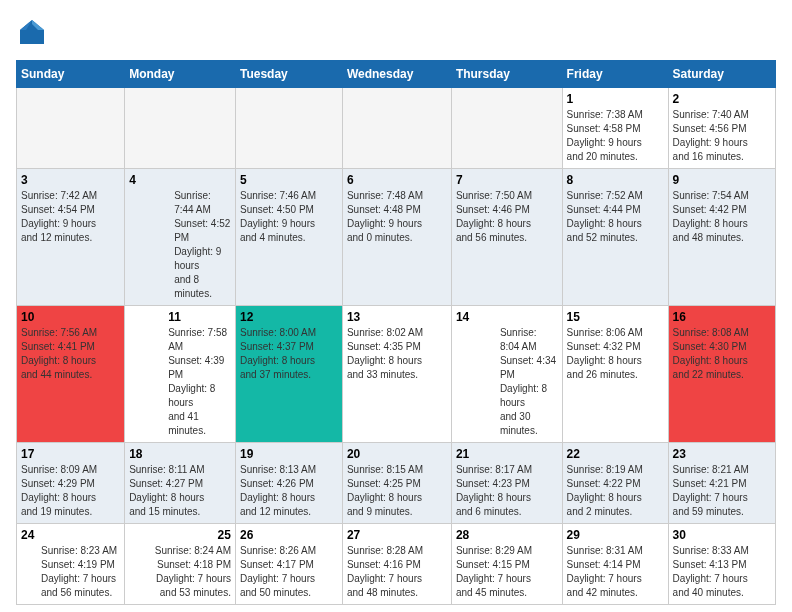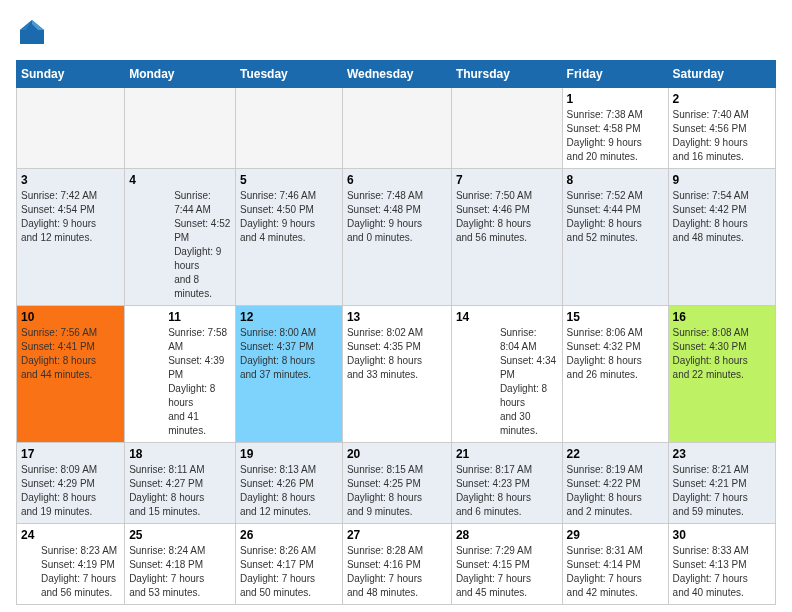"10" td { background: #f97316 -> #ef4444 }
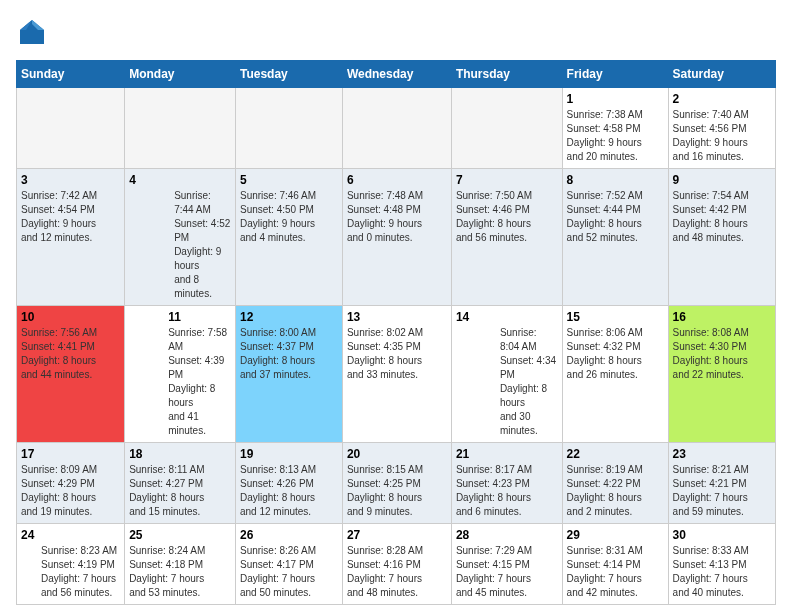"12" td { background: #7dd3fc -> #14b8a6 }
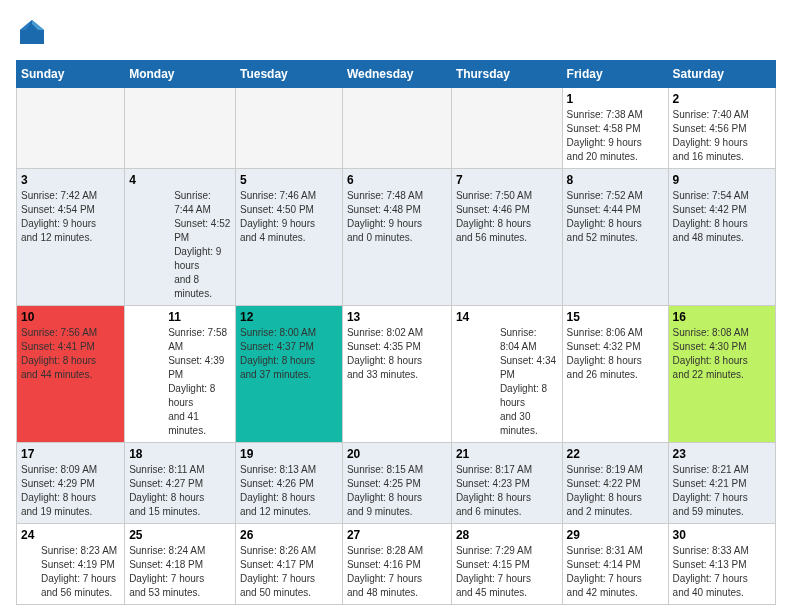"16" td { background: #bef264 -> #ef4444 }
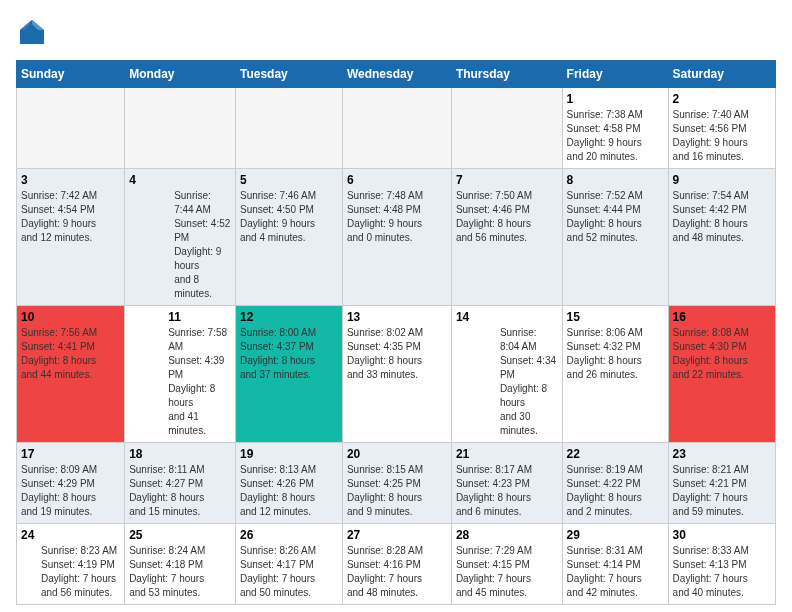"25" td { text-align: none -> right }
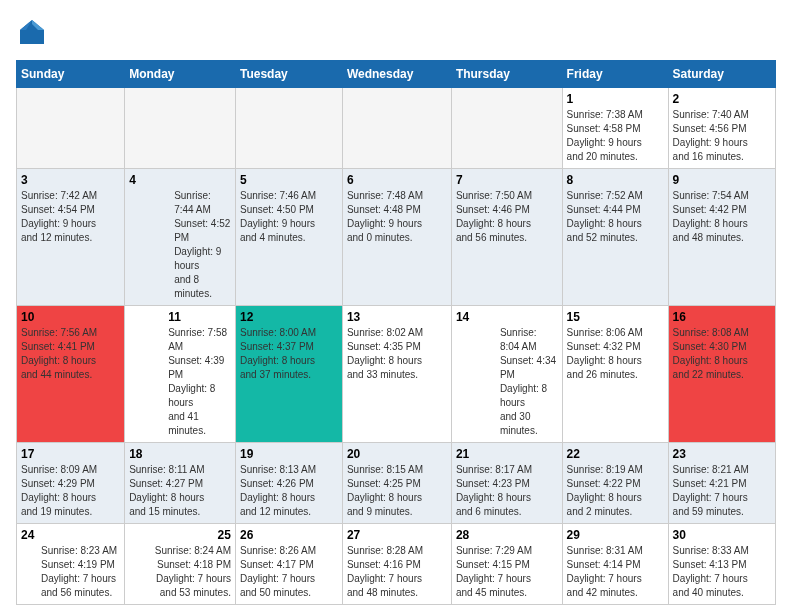"Sunrise: 7:29 AM" div.day-info { text: 7:29 -> 8:29 }
